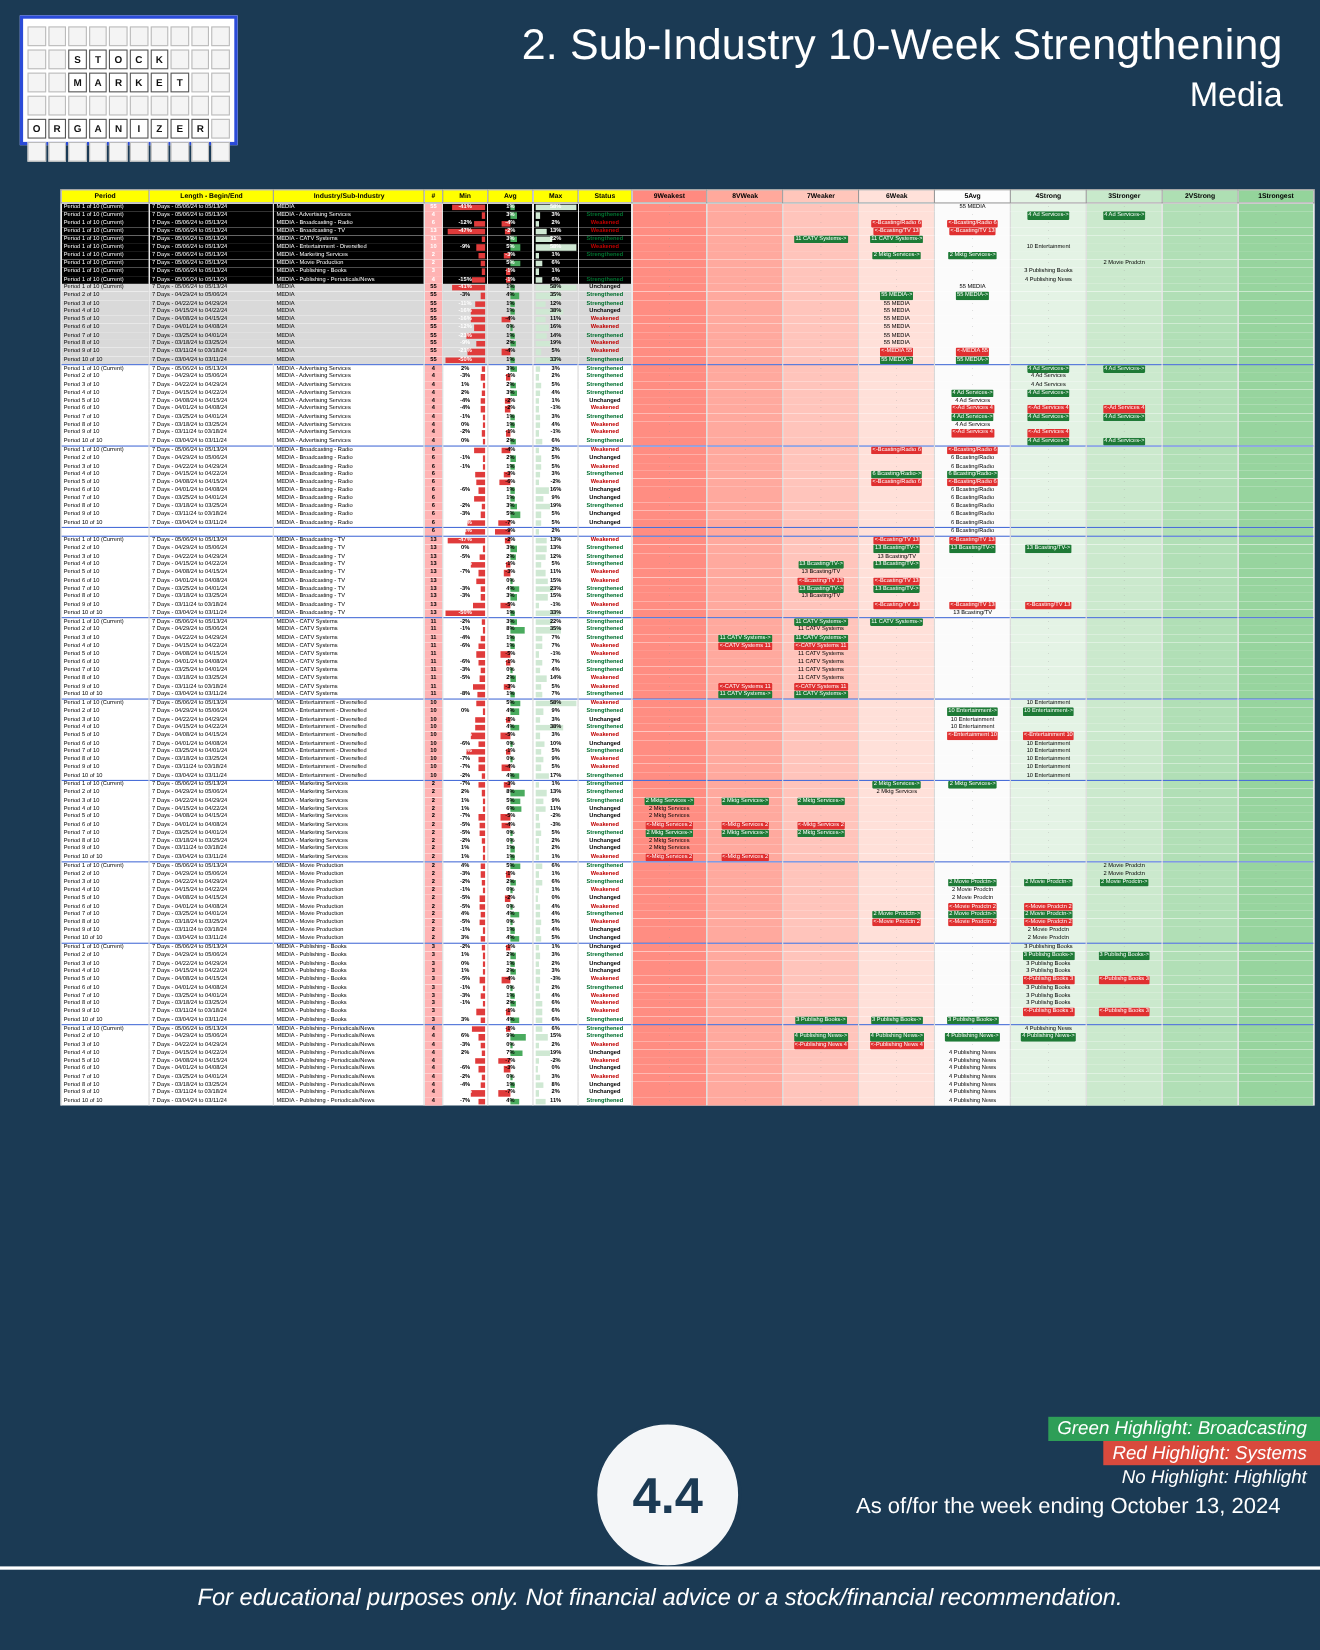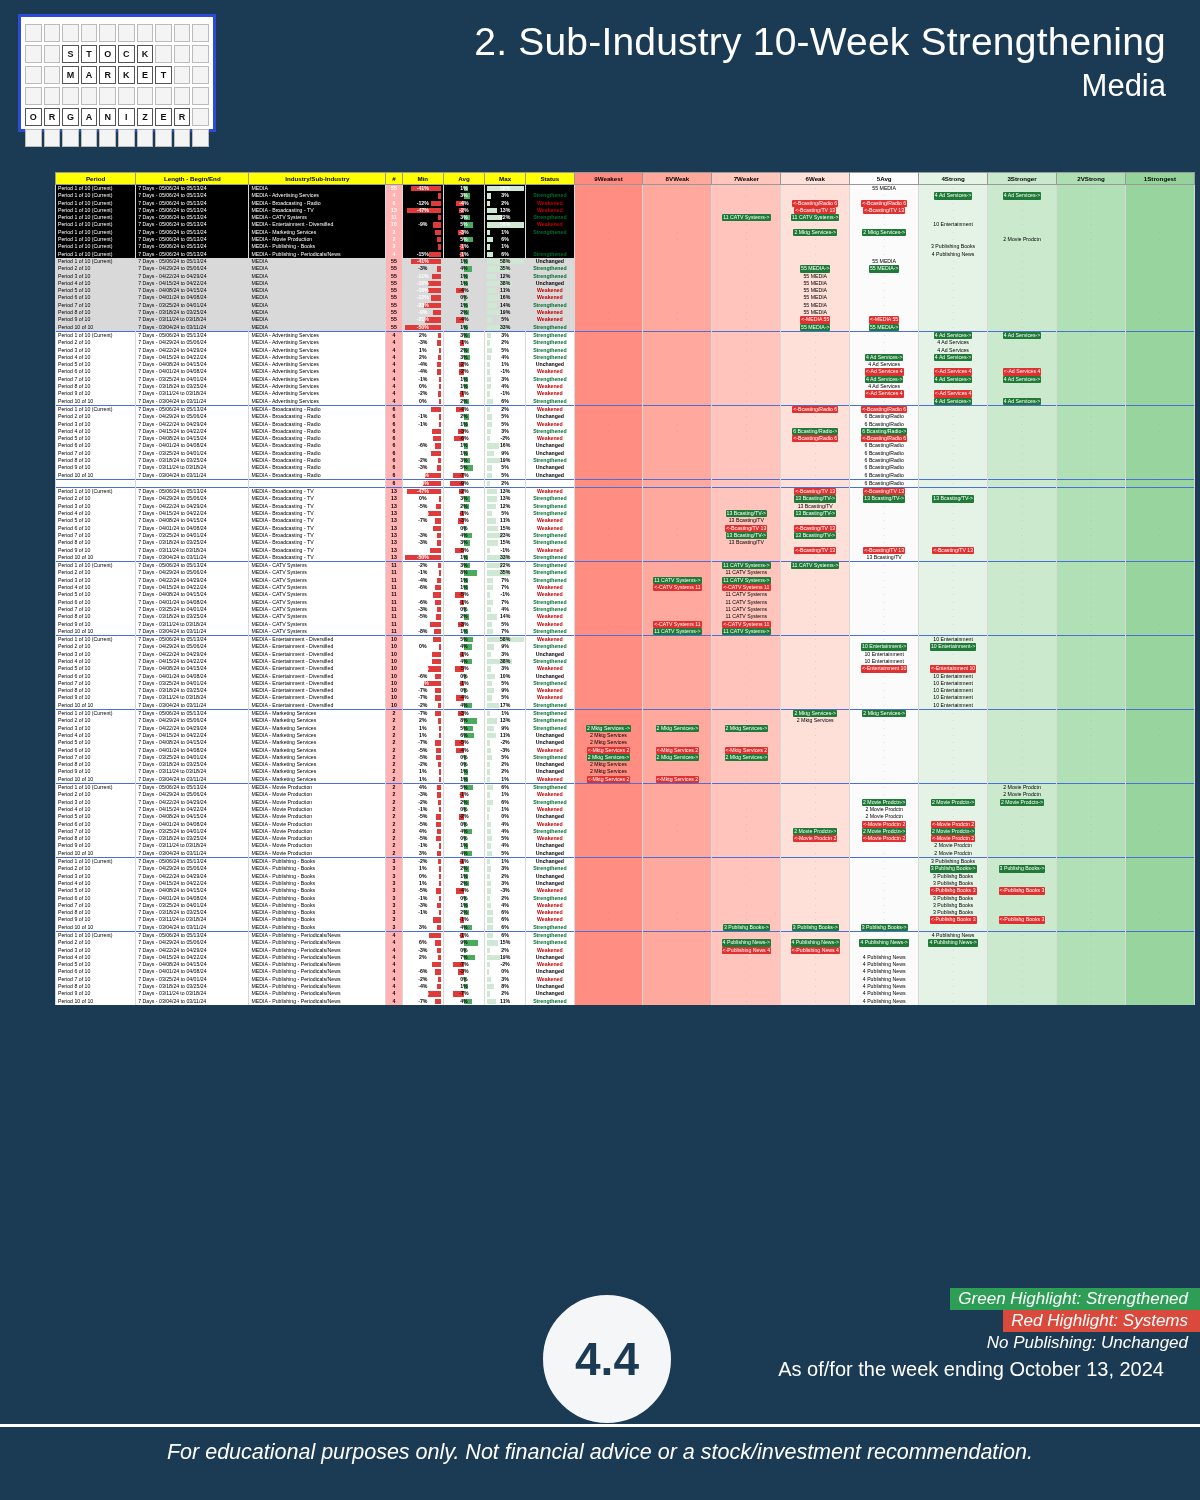"Green Highlight: Strengthened" div.leg { text: Strengthened -> Broadcasting }
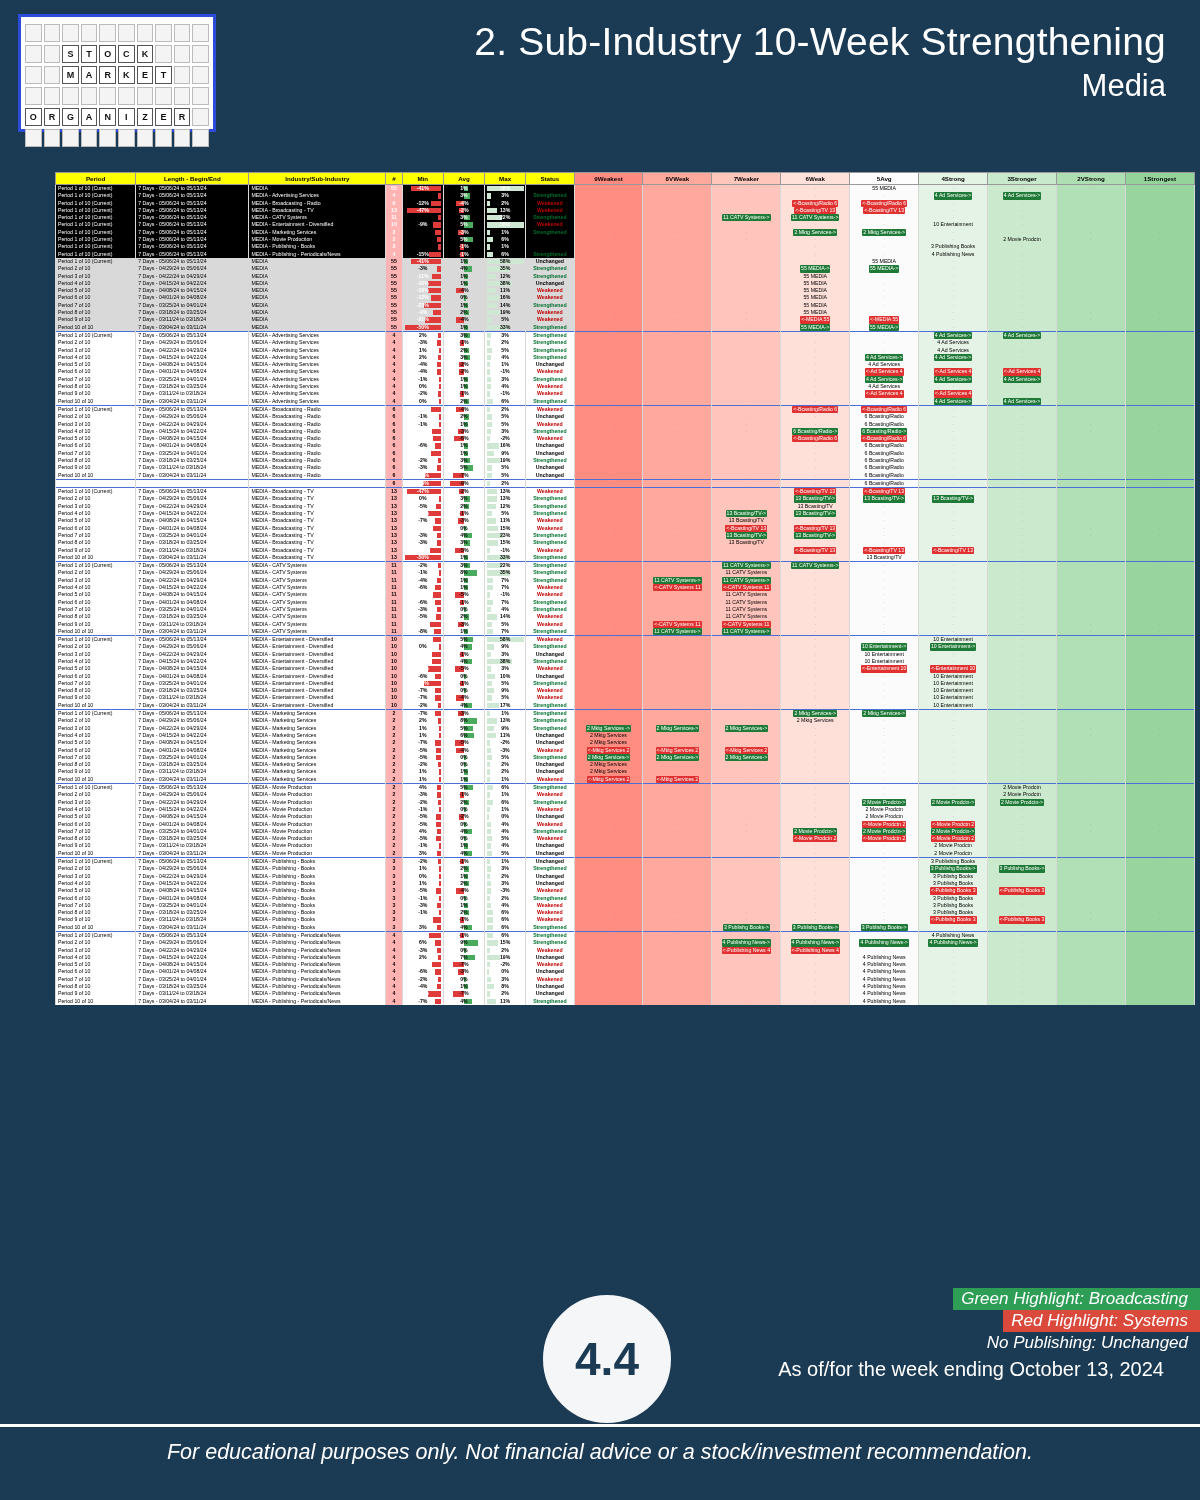"No Publishing: Unchanged" div.leg { text: Publishing: Unchanged -> Highlight: Highlight }
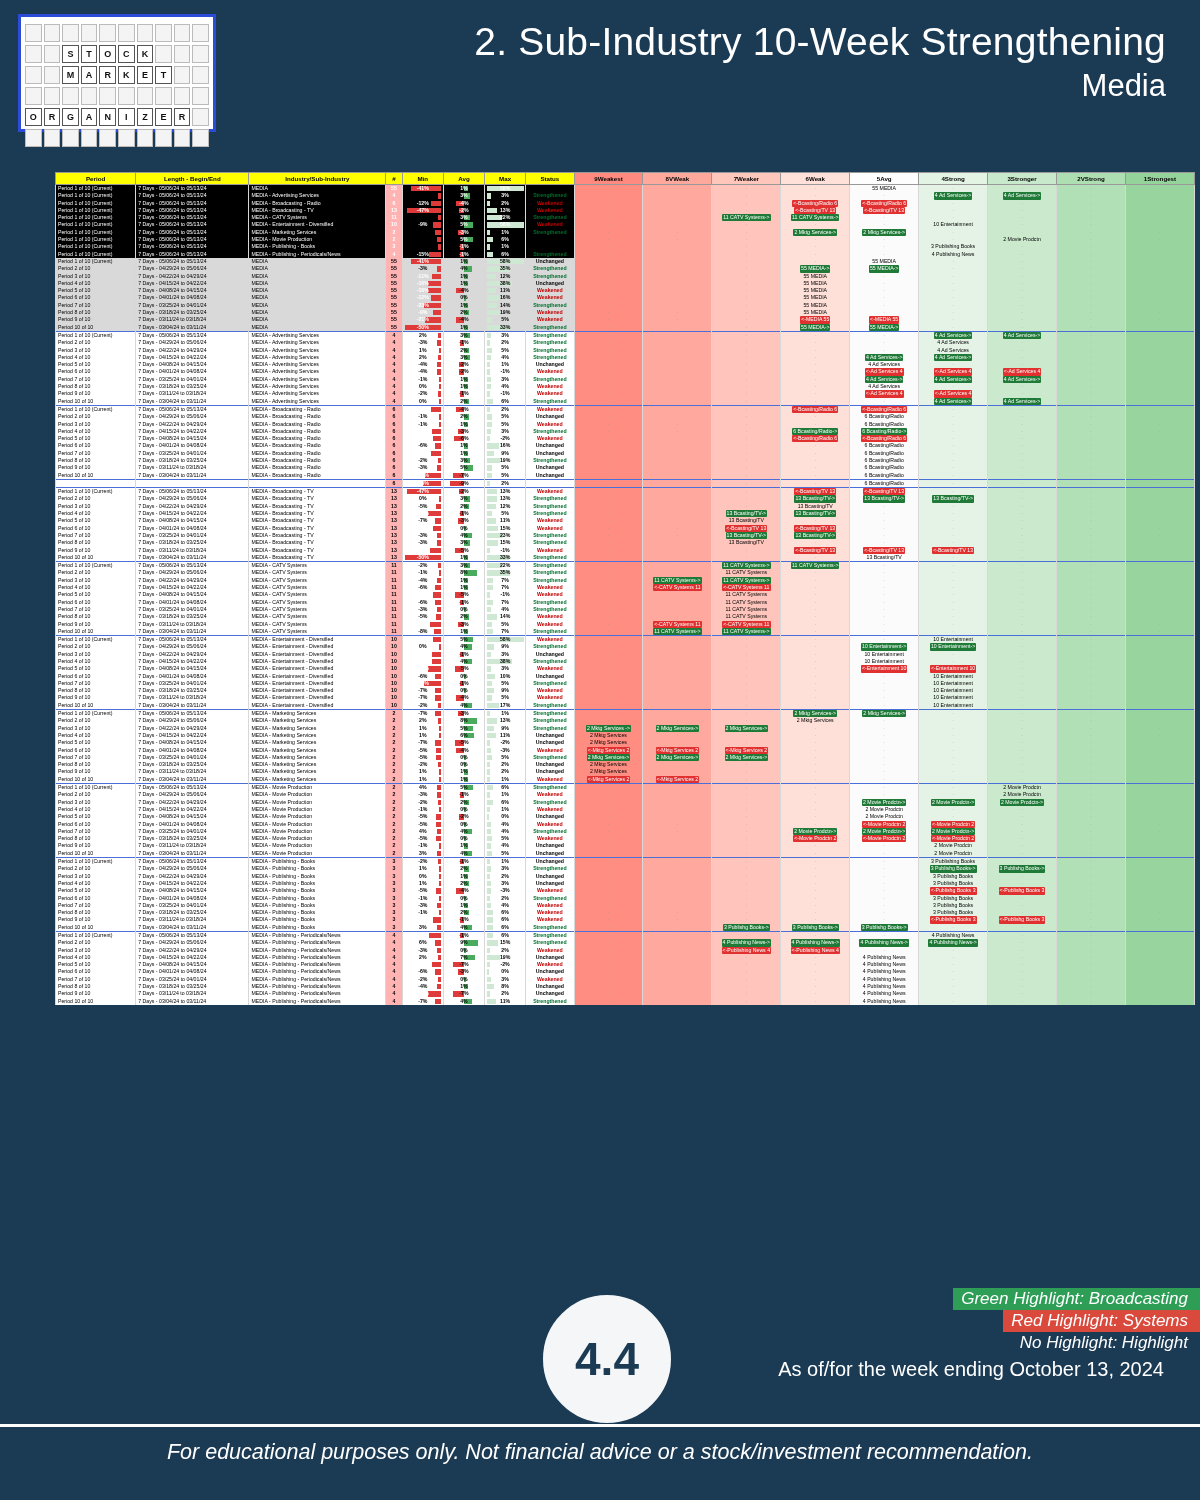"For educational purposes only. Not" div { text: stock/investment -> stock/financial }
